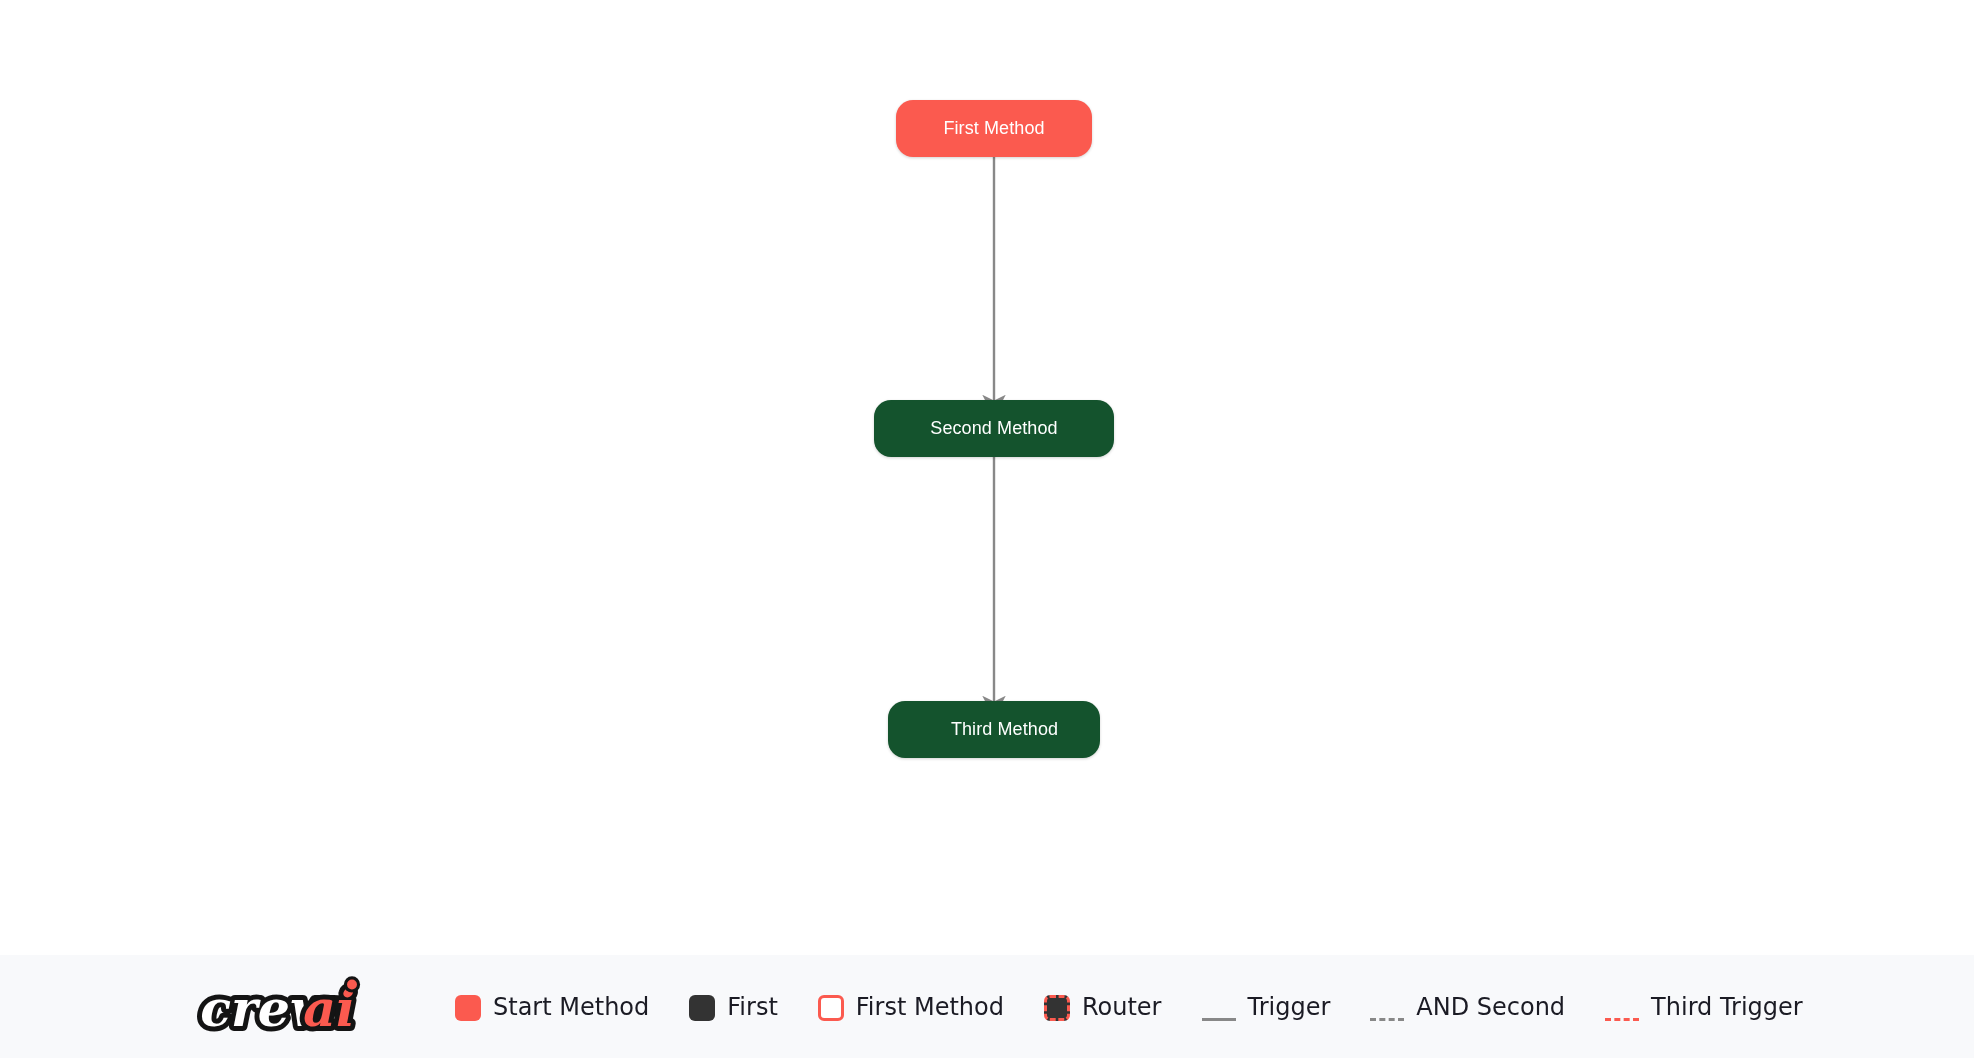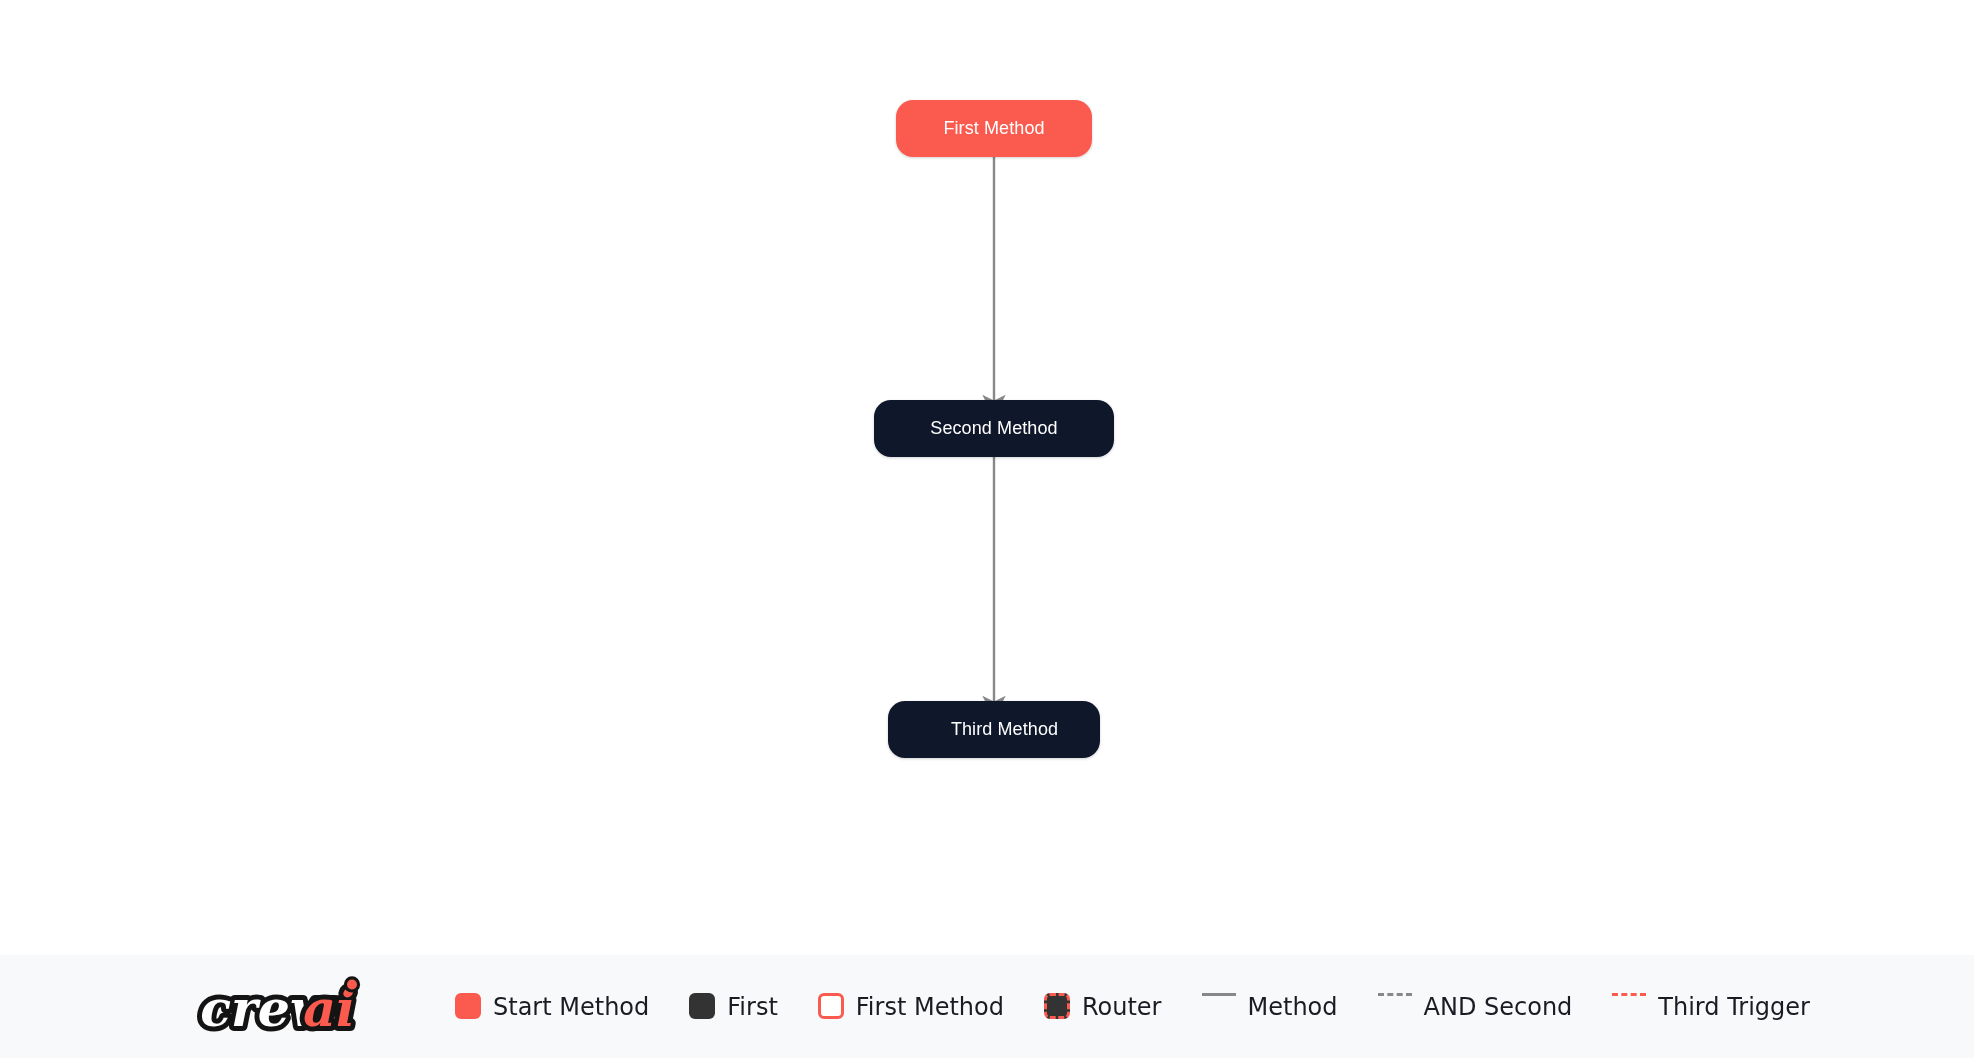"Second Method" .flow-node.method { background: #0f172a -> #14532d }
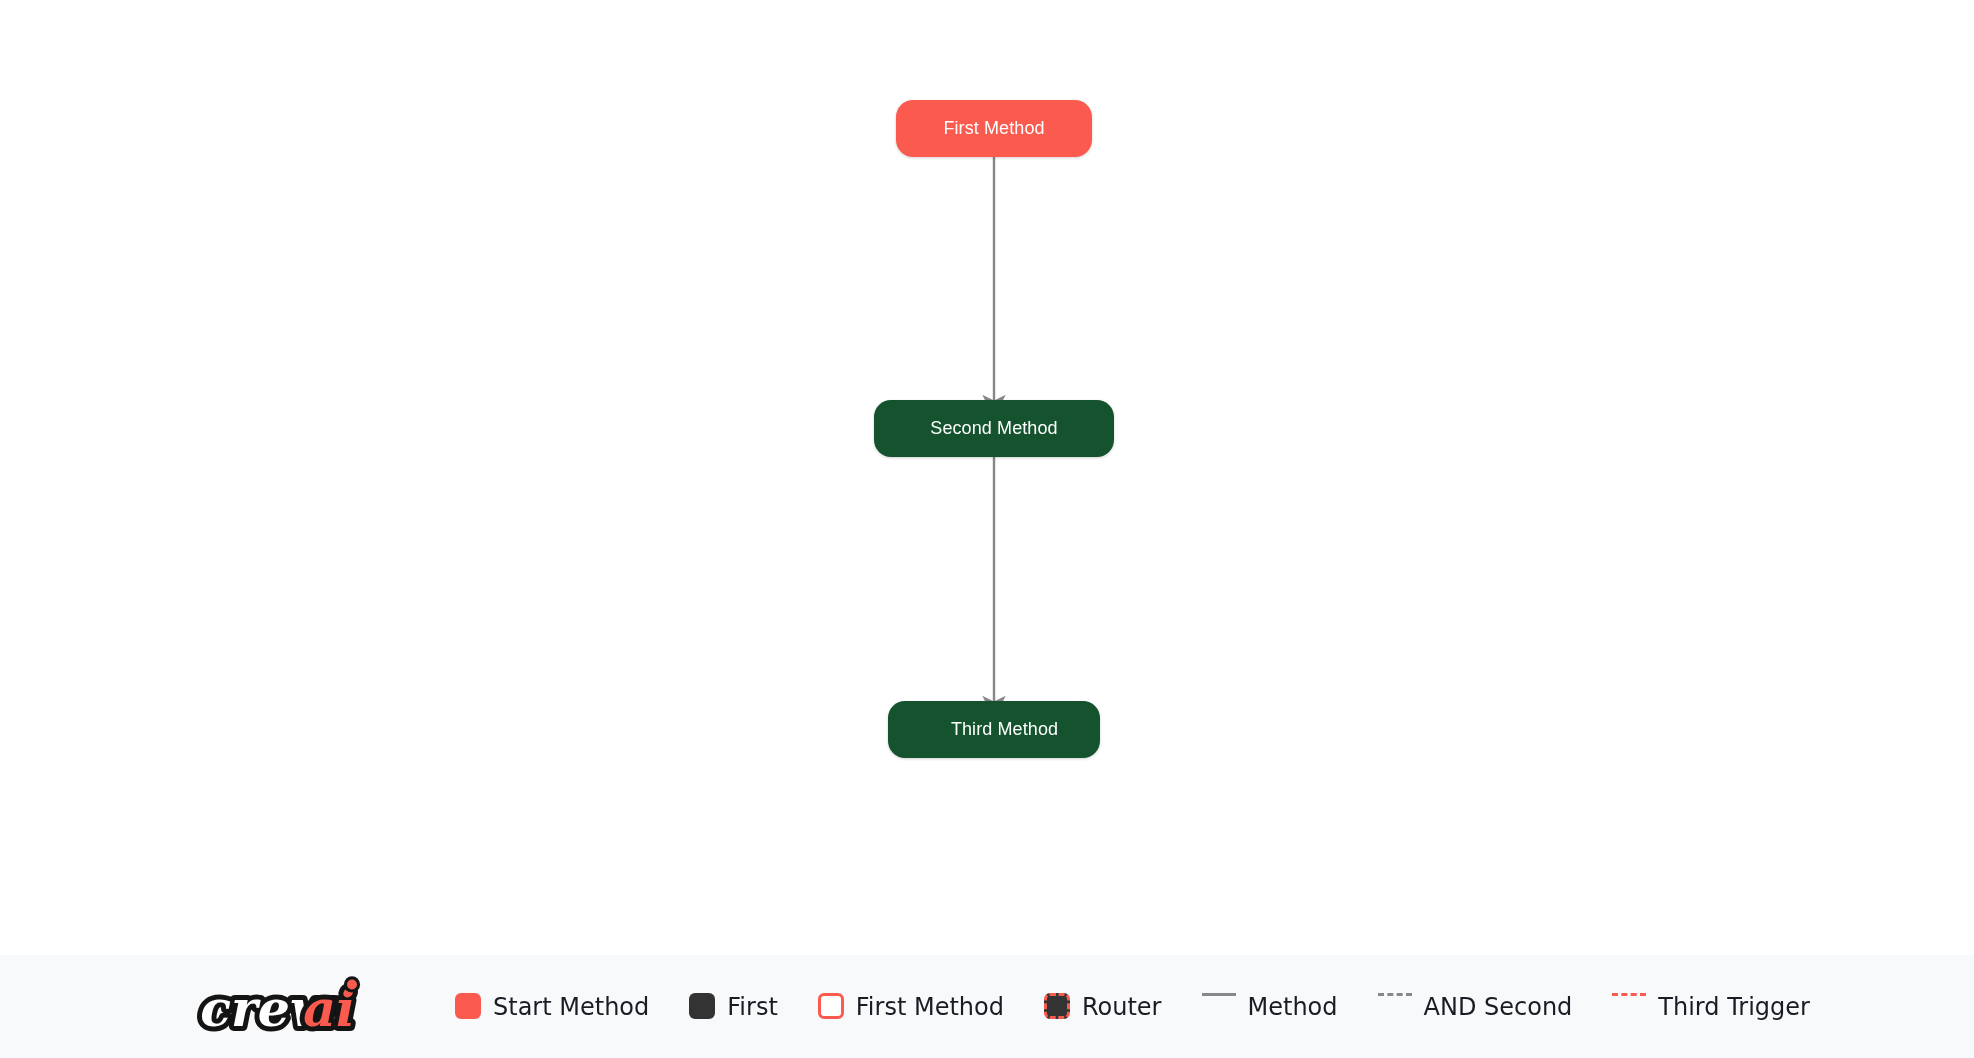"Start Method" .legend-item { align-items: flex-start -> flex-end }
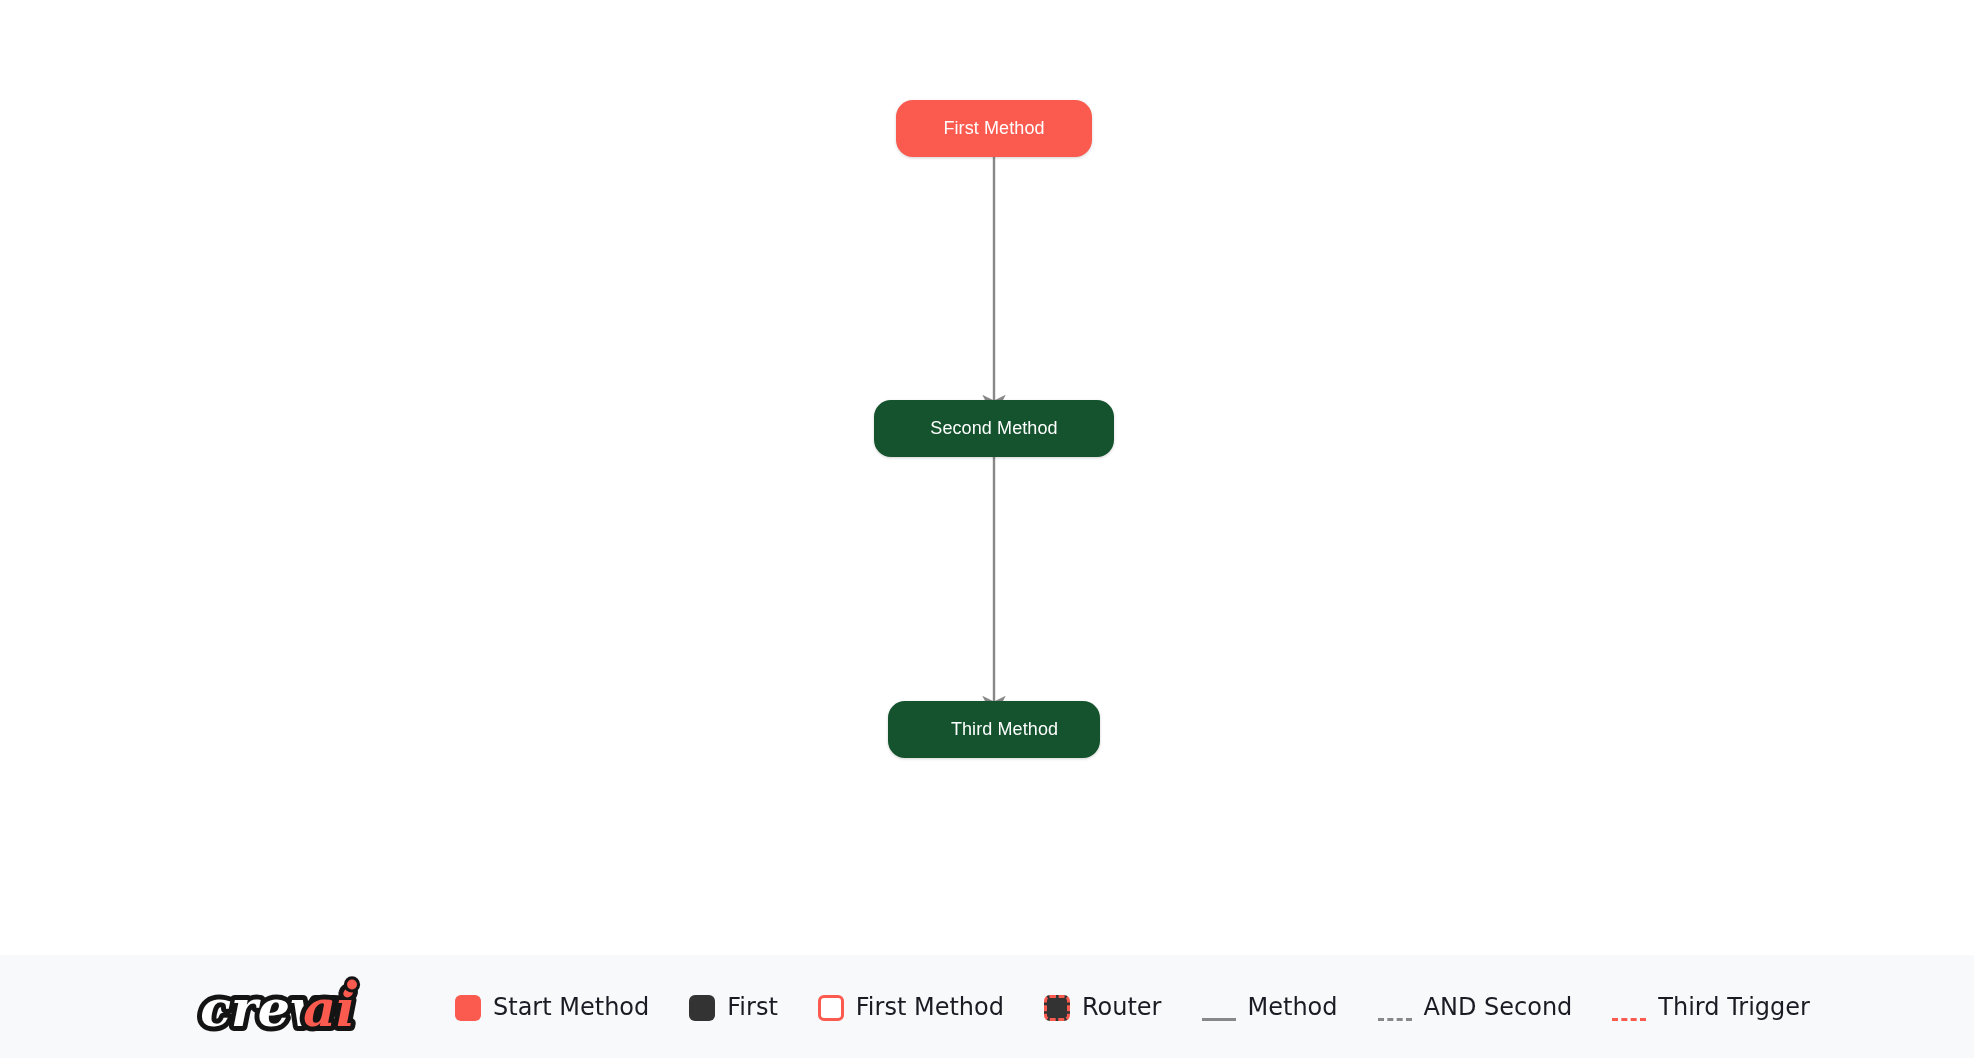"Method" span.legend-label { text: Method -> Trigger }
